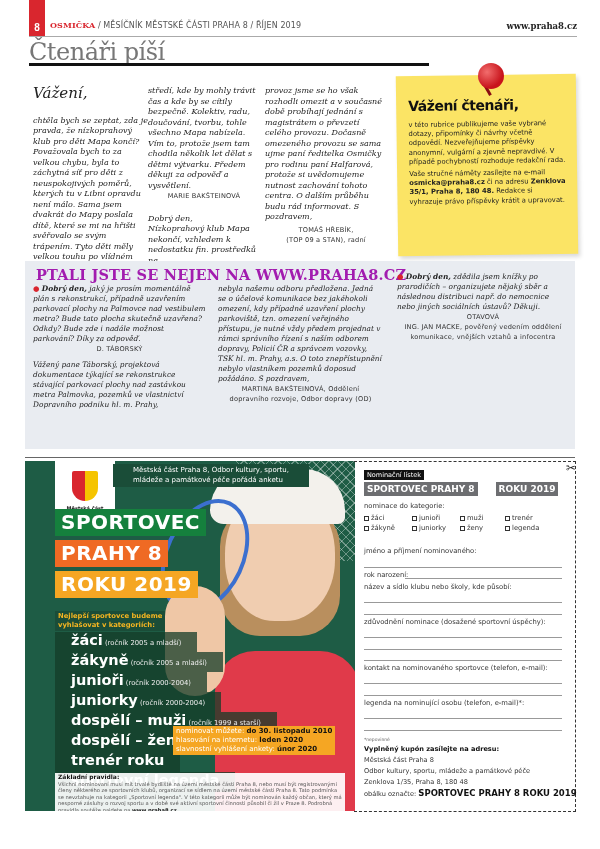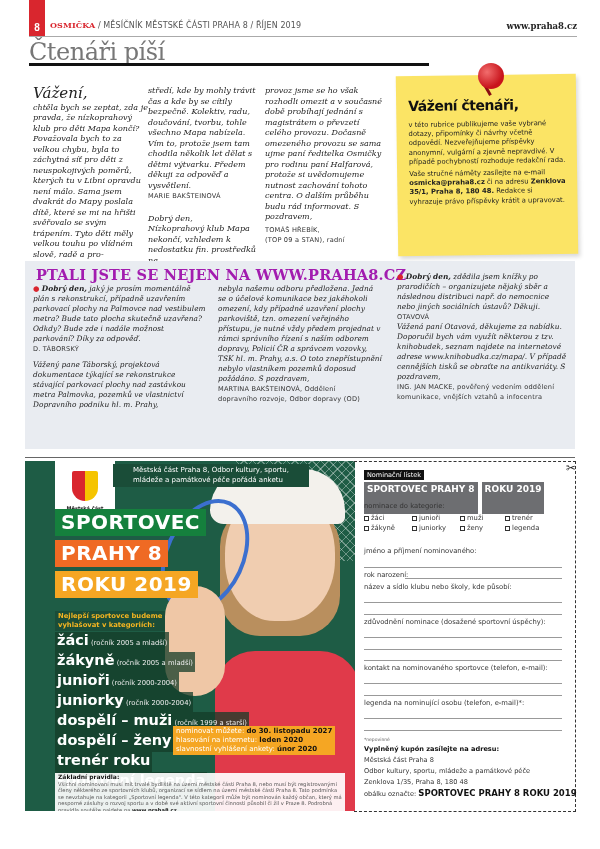"Vážení," .greet { margin-bottom: 4px -> 17px }
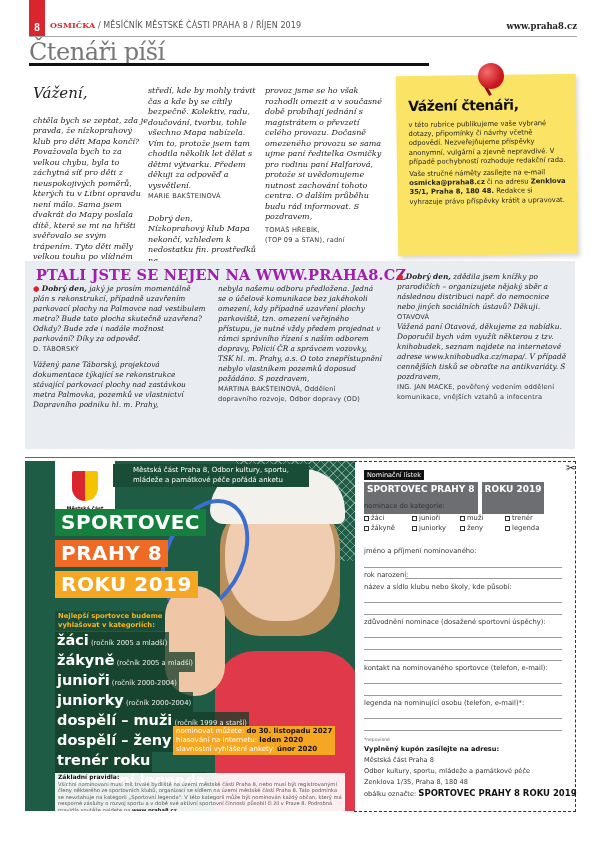"MARIE BAKŠTEINOVÁ" .sig { text-align: left -> center }
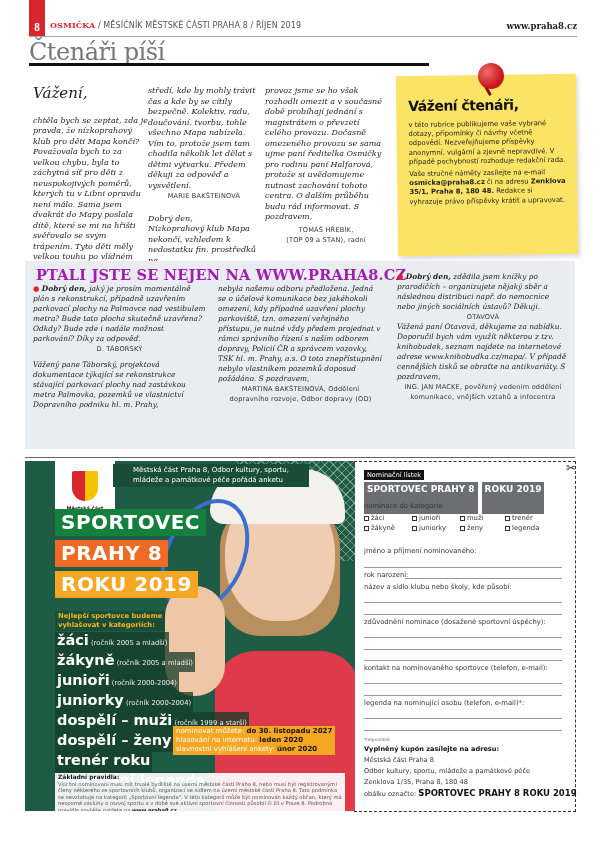"Vážená paní Otavová, děkujeme za" div { html: <div>Vážená paní Otavová, děkujeme za nabídku. Doporučil bych vám využít některou z tzv. knihobudek, seznam najdete na internetové adrese www.knihobudka.cz/mapa/. V případě cennějších tisků se obraťte na antikvariáty. S pozdravem,</div> -> none }
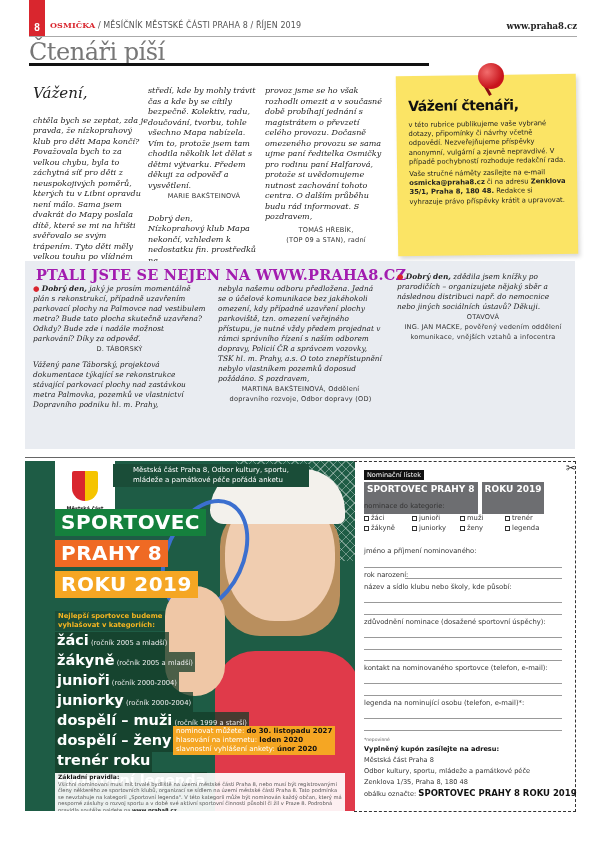"SPORTOVEC PRAHY 8" .cp-big { gap: 4px -> 18px; height: 32px -> 14px }
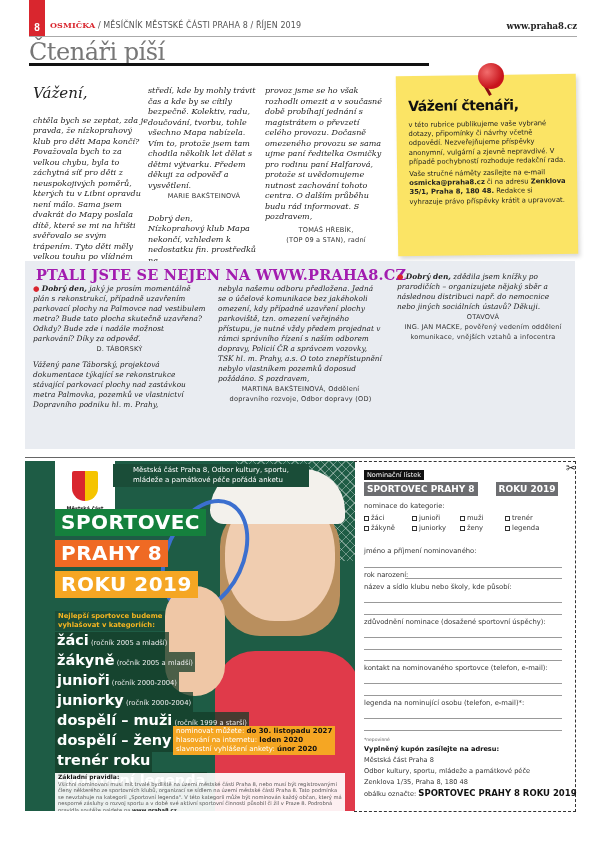"žáci (ročník 2005 a mladší)" .cats .cat { padding: 0 2px -> 0 16px }
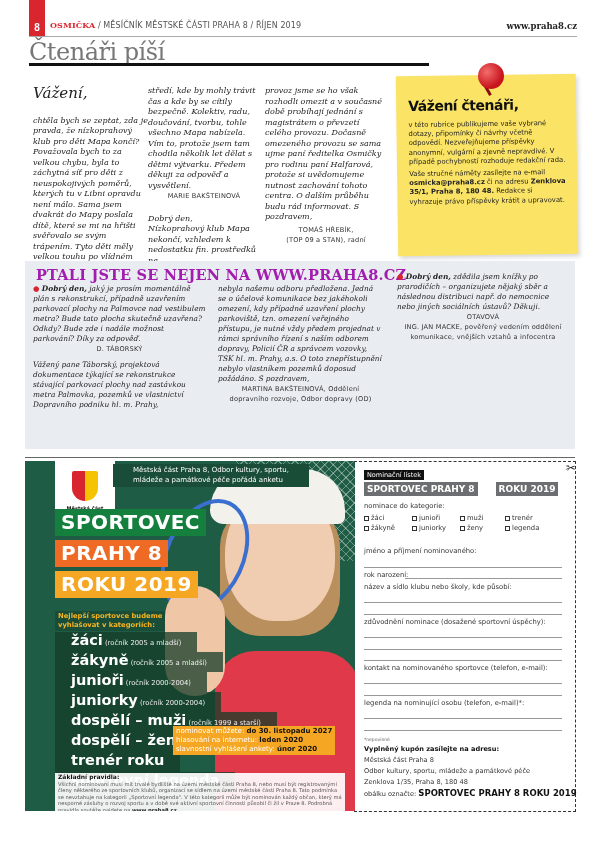"do 30. listopadu 2027" b { text: 2027 -> 2010 }
